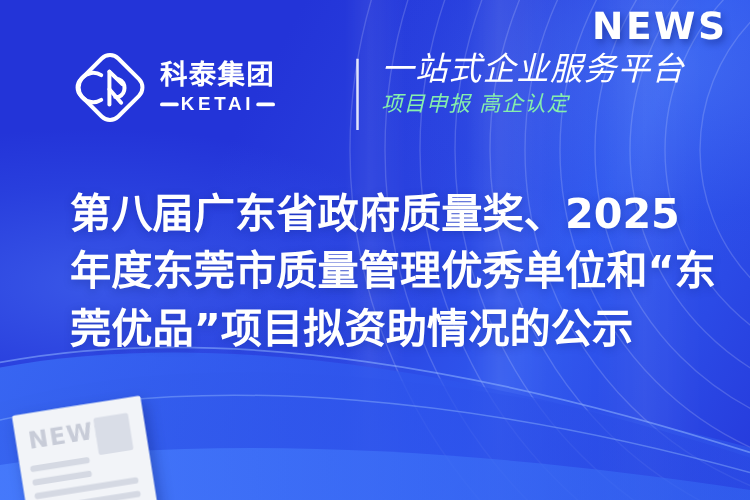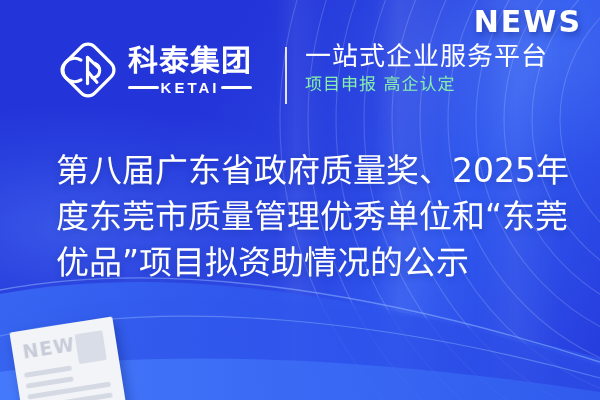"科泰集团" .logo-cn { font-size: 30px -> 22px }
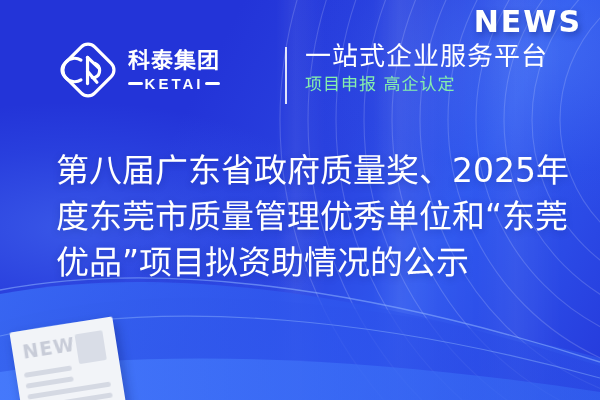"一站式企业服务平台" .tagline { font-style: none -> italic }
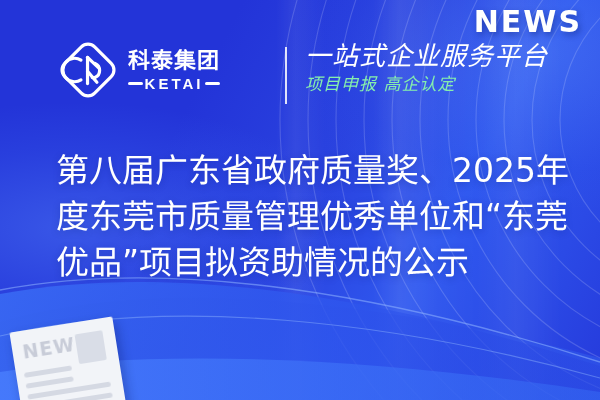"第八届广东省政府质量奖、2025年度东莞市质量管理优秀单位和“东莞优品”项目拟资" .headline { font-weight: 400 -> 700 }
